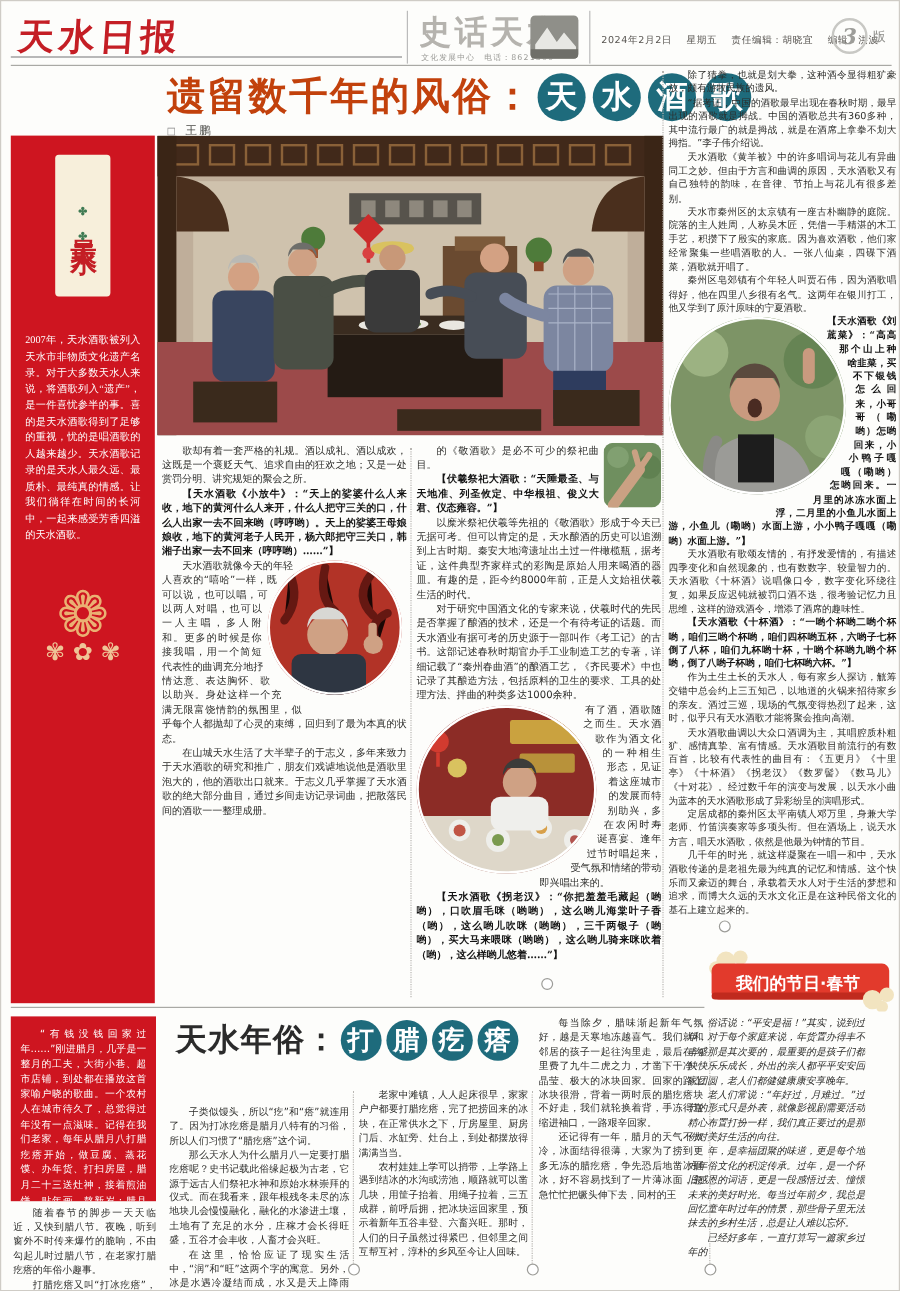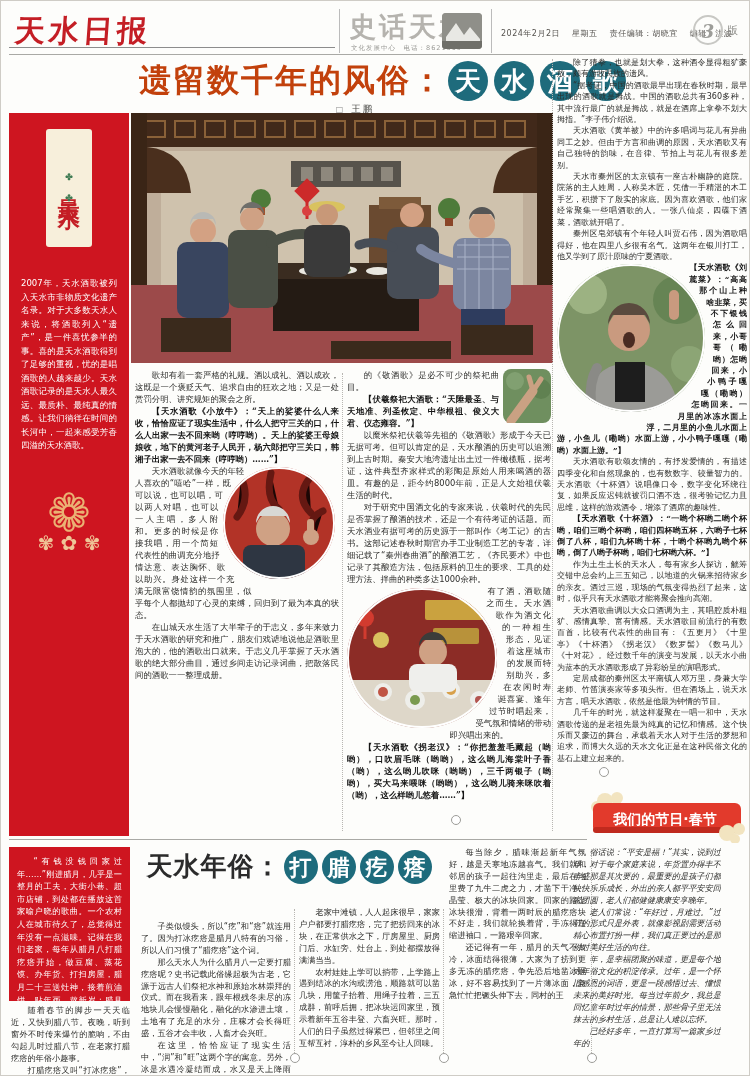"□ 王鹏" .byline { text-align: center -> left }
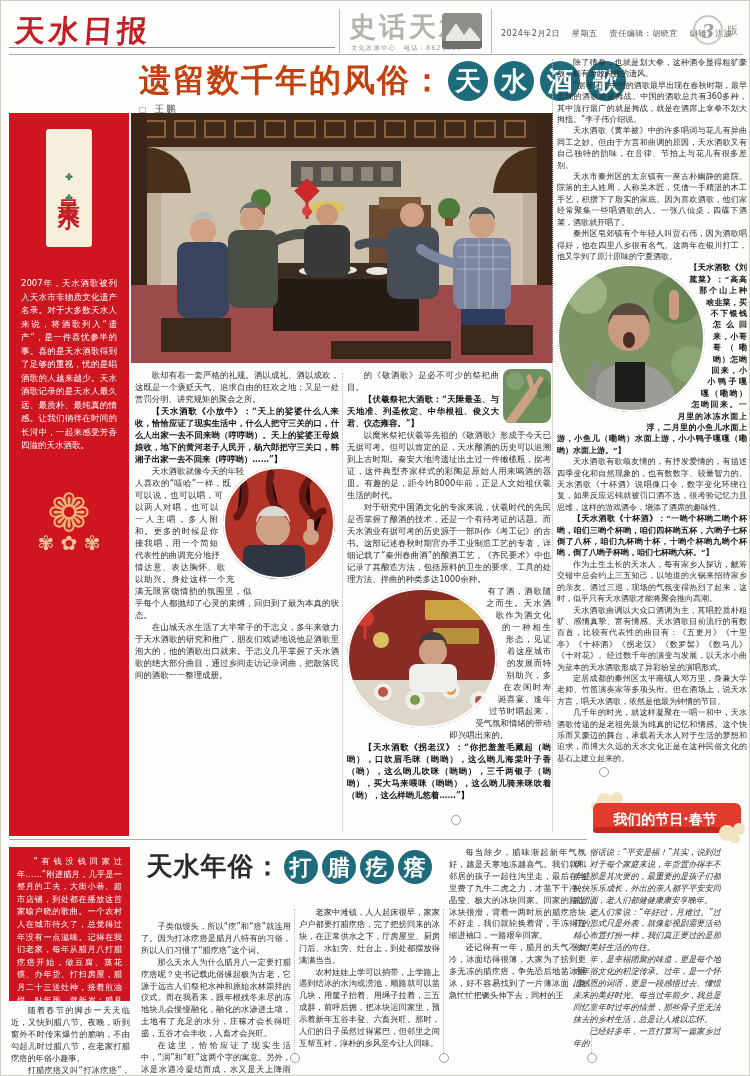"2007年，天水酒歌被列入天水市非物质文化遗产名录。对于大多数天水人来说，将酒歌" .red-intro { font-family: none -> Liberation Serif, serif }
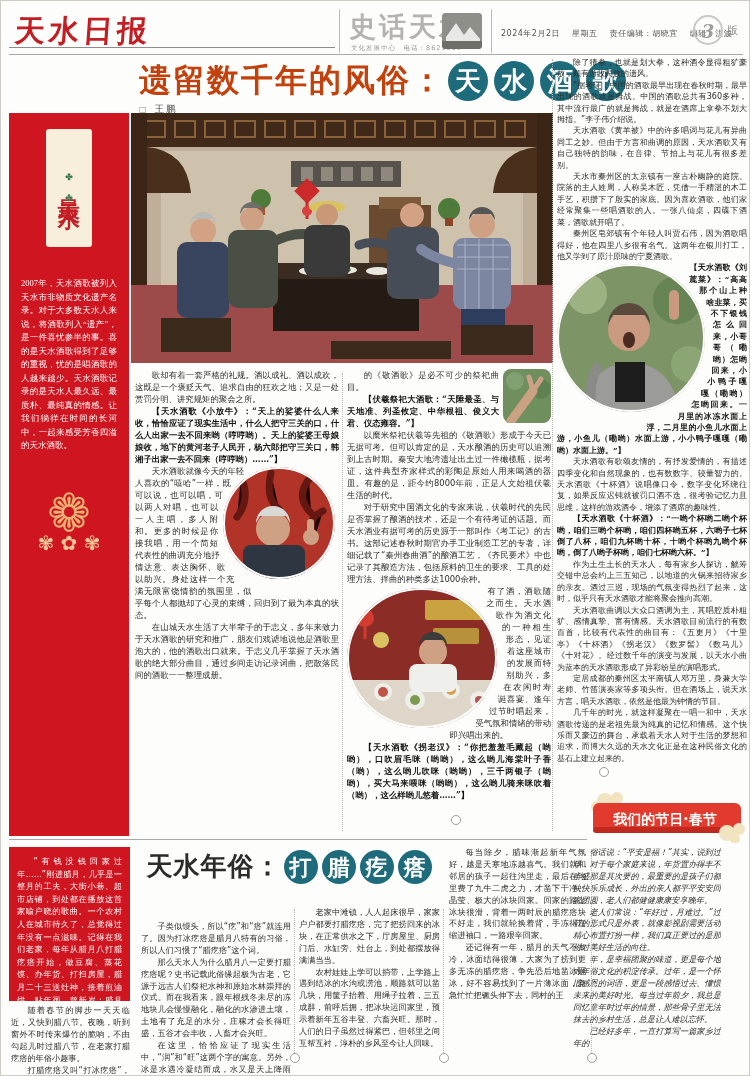"【天水酒歌《小放牛》：“天上的娑婆什么人来收，恰恰应证了现实生活中，什么人把守三" p.song { text: 恰恰应证了现实生活中 -> 地下的黄河什么人来开 }
